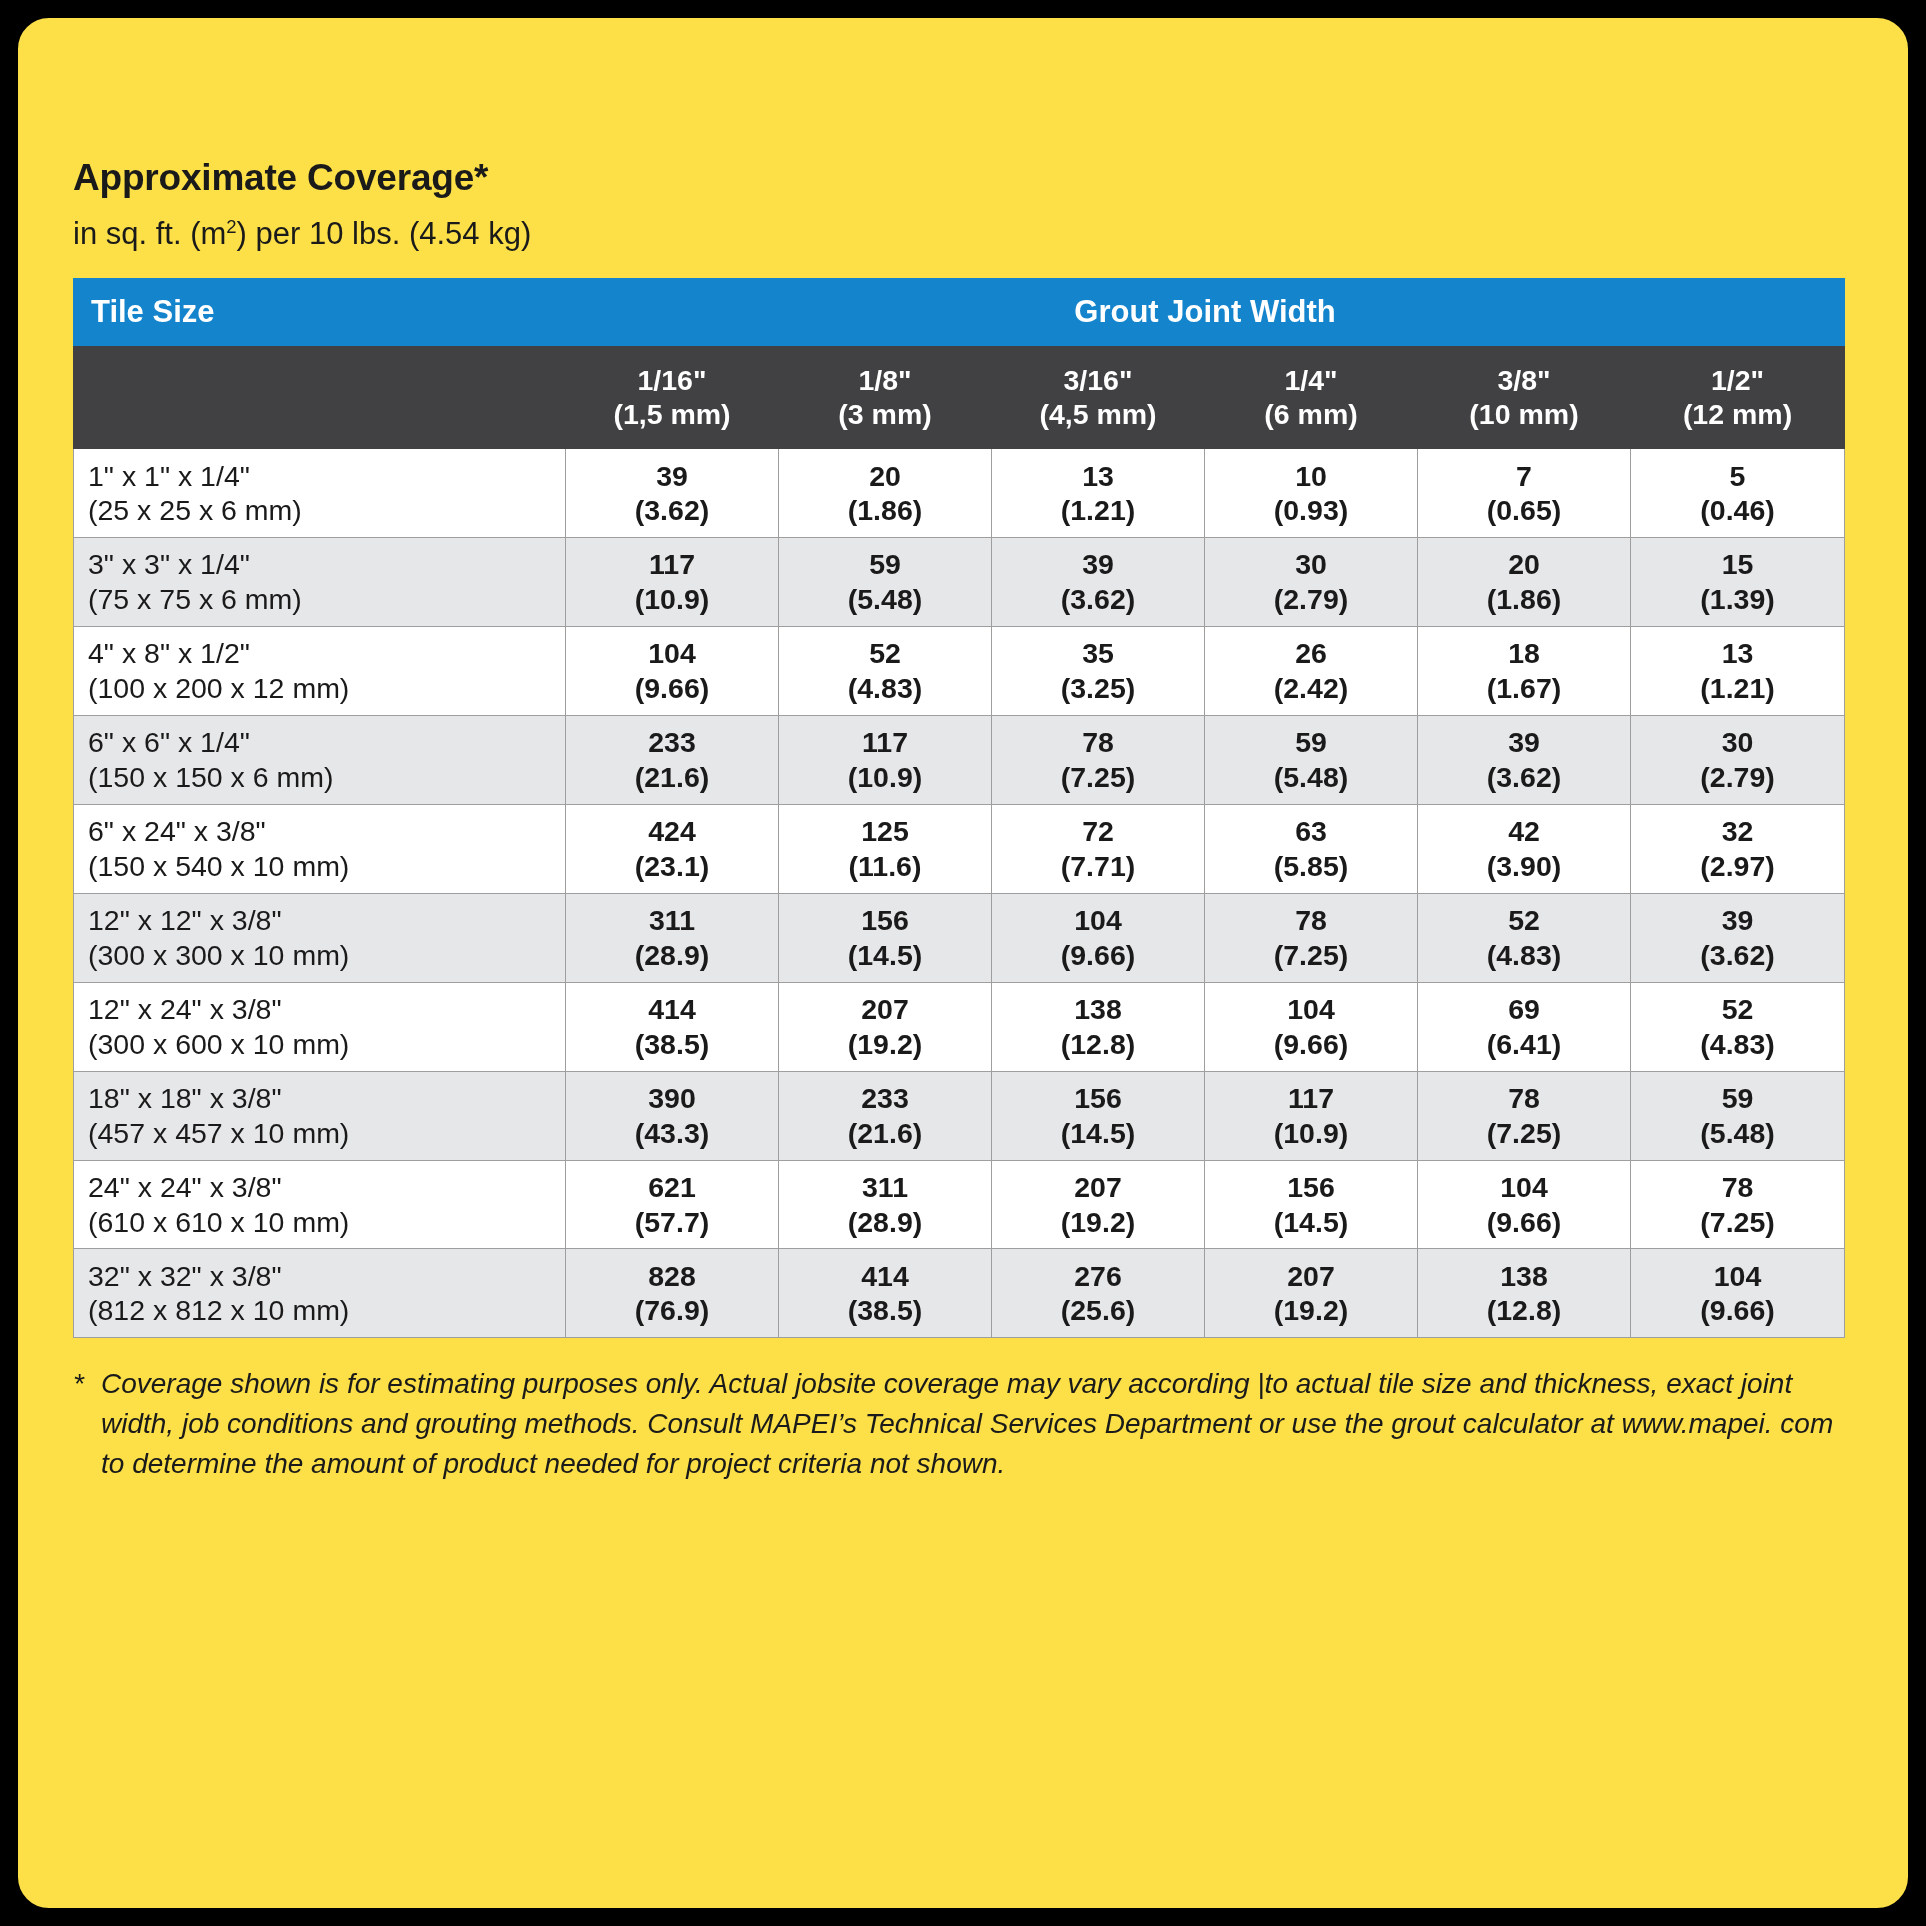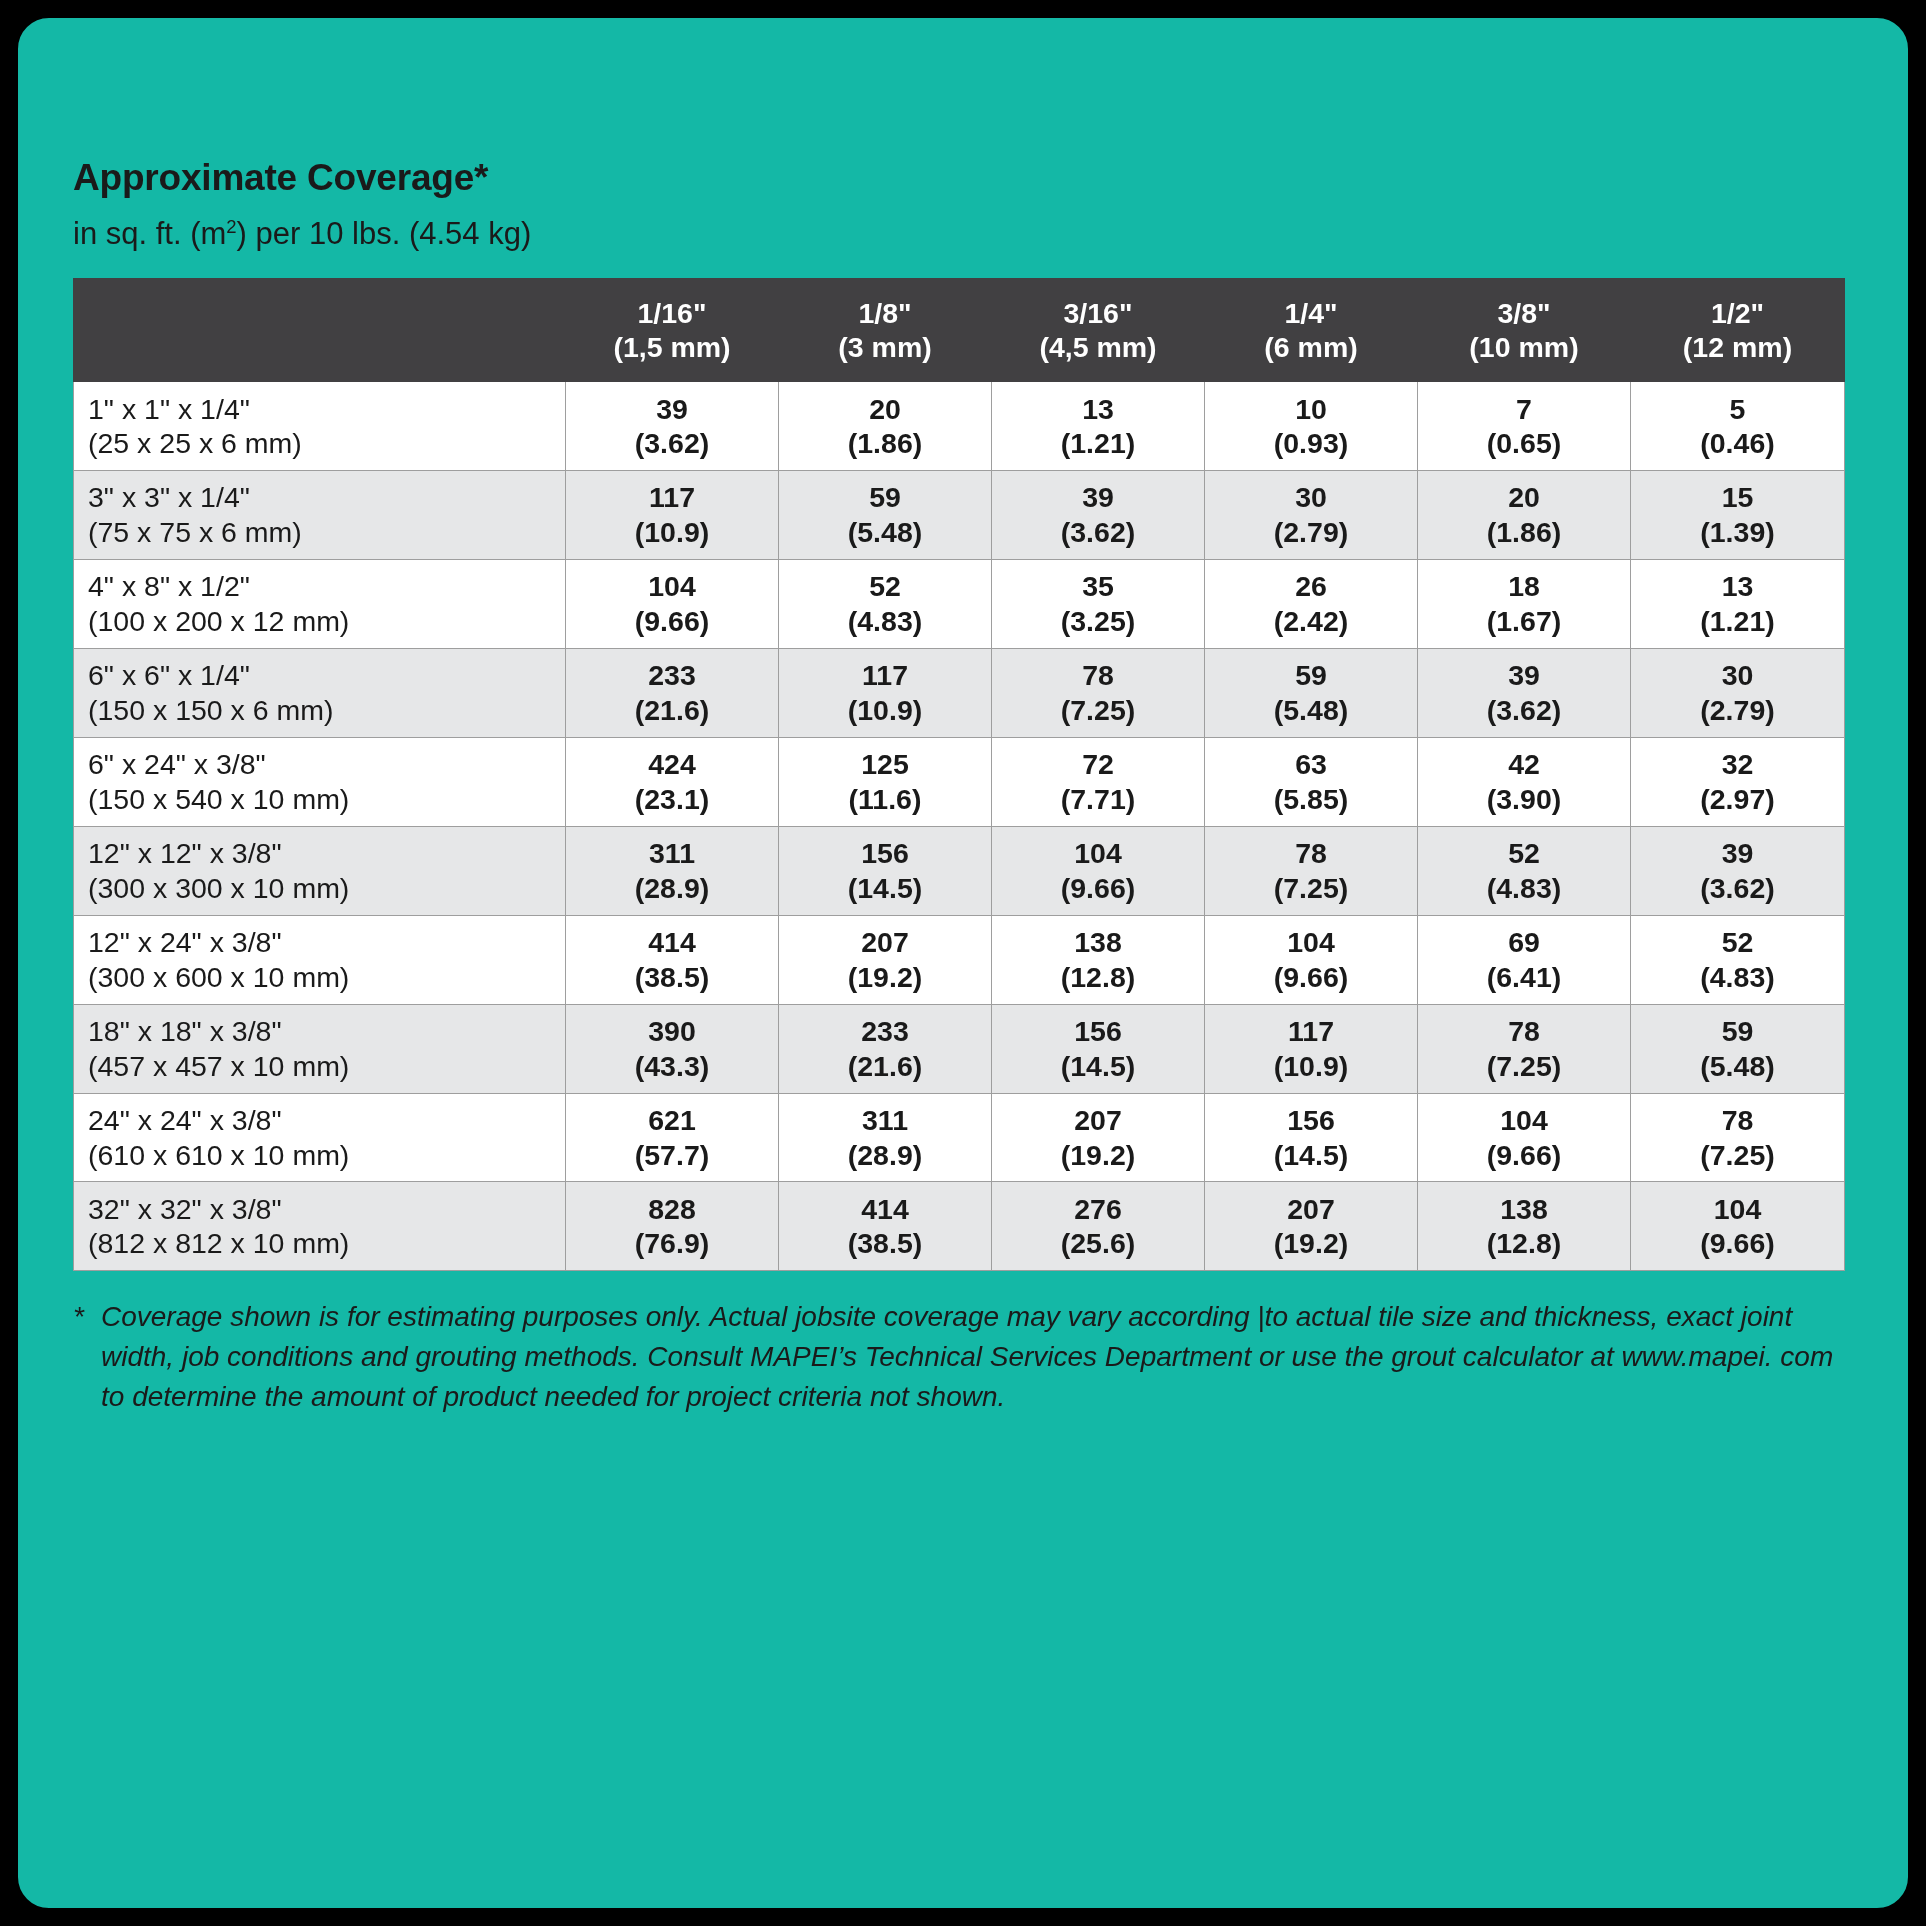"Approximate Coverage*" .card { background: #14b8a6 -> #fde047 }
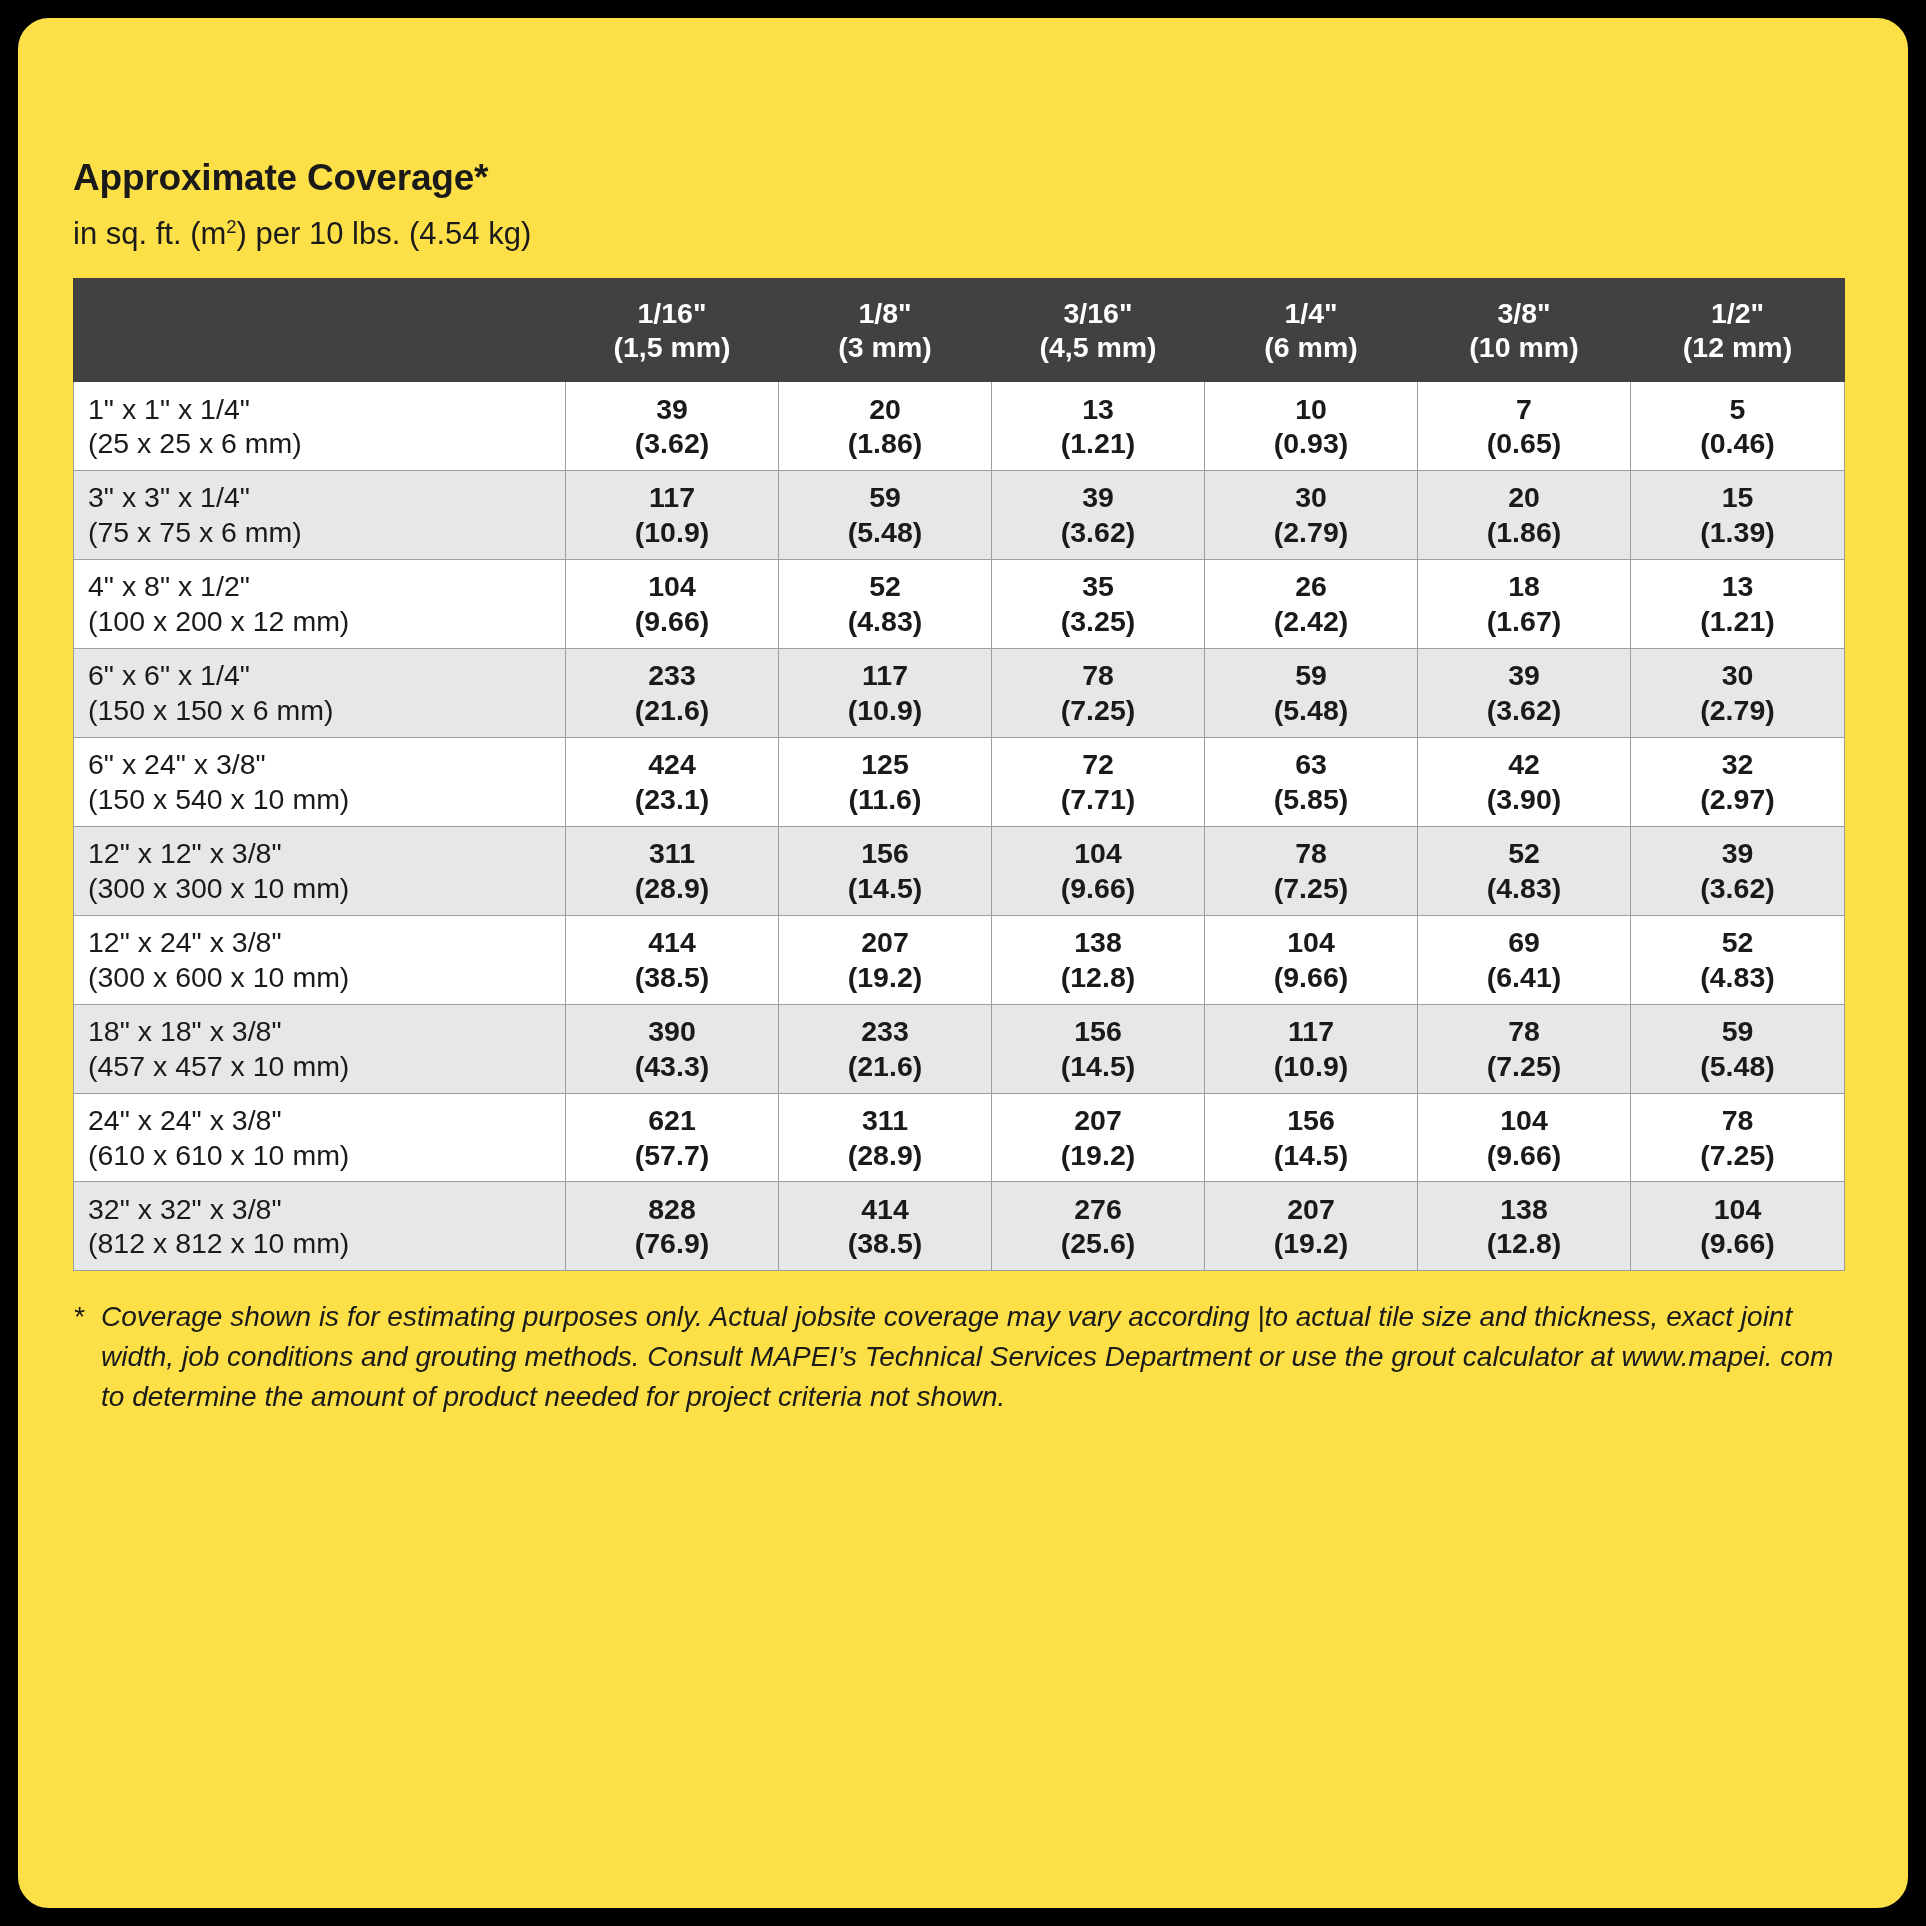"Tile Size" tr { html: none -> <tr> <th>Tile Size</th> <th>Grout Joint Width</th> </tr> }
